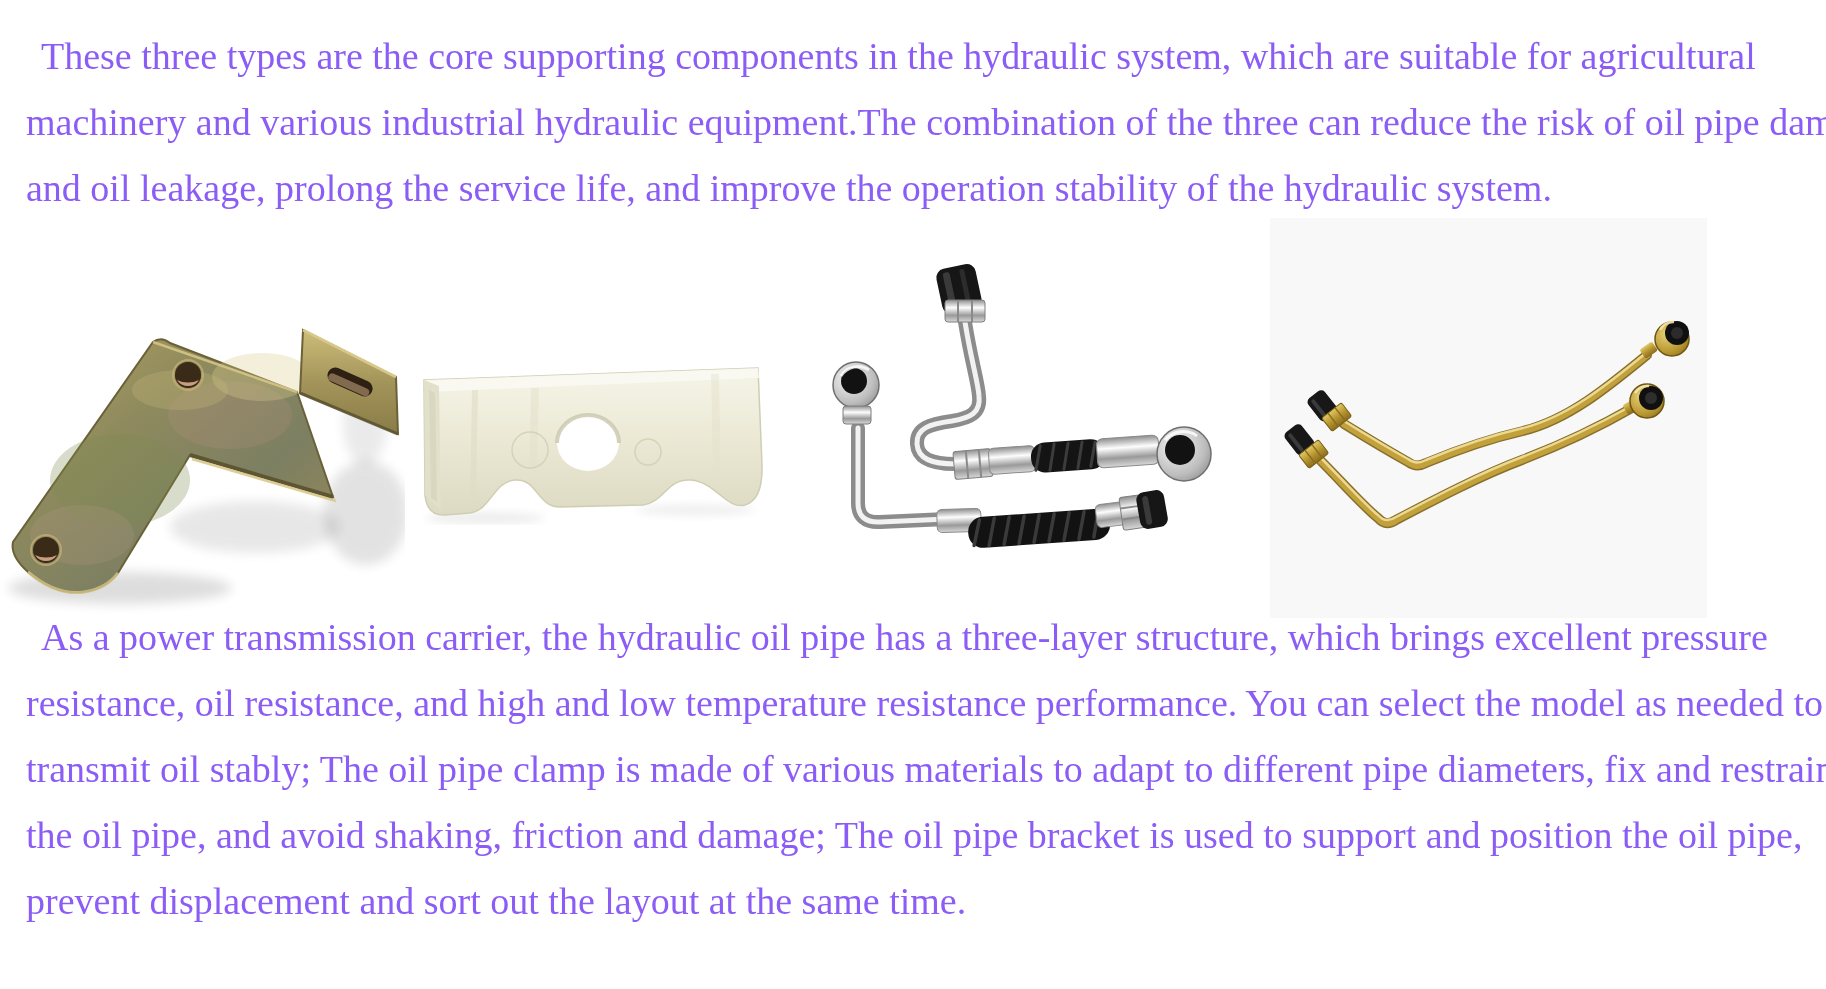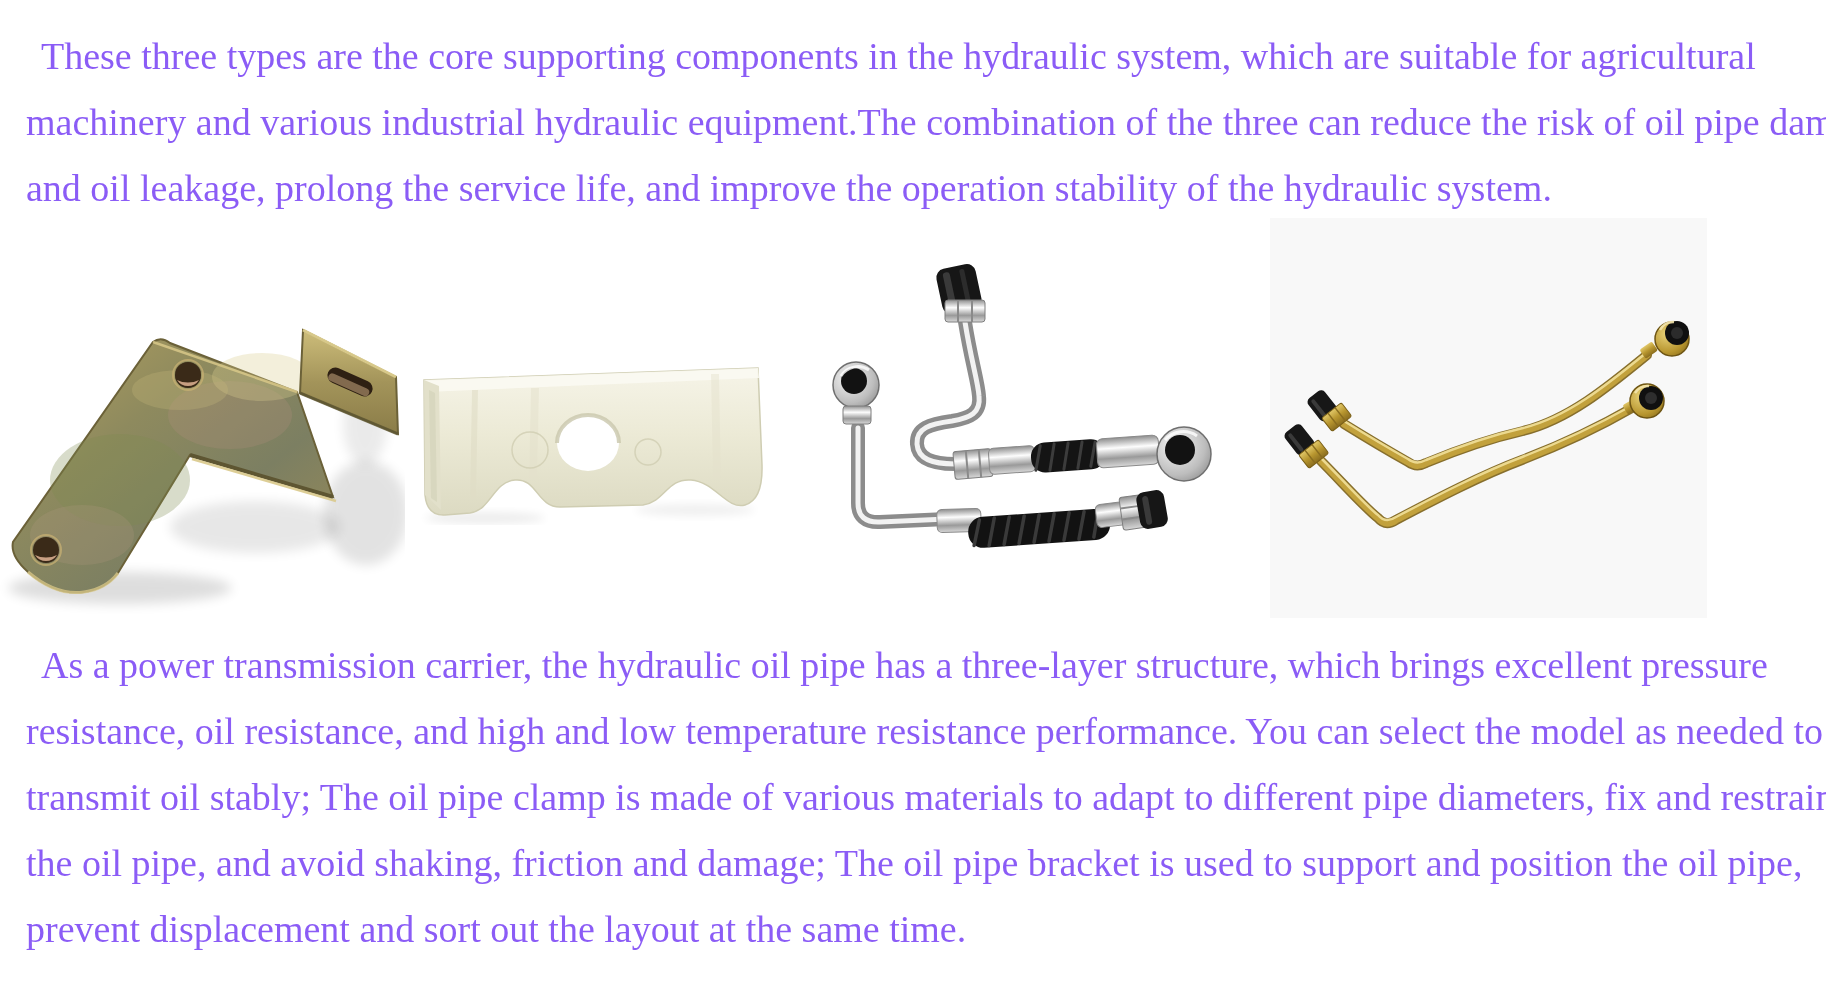"As a power transmission carrier," #para2 { top: 632px -> 604px }
